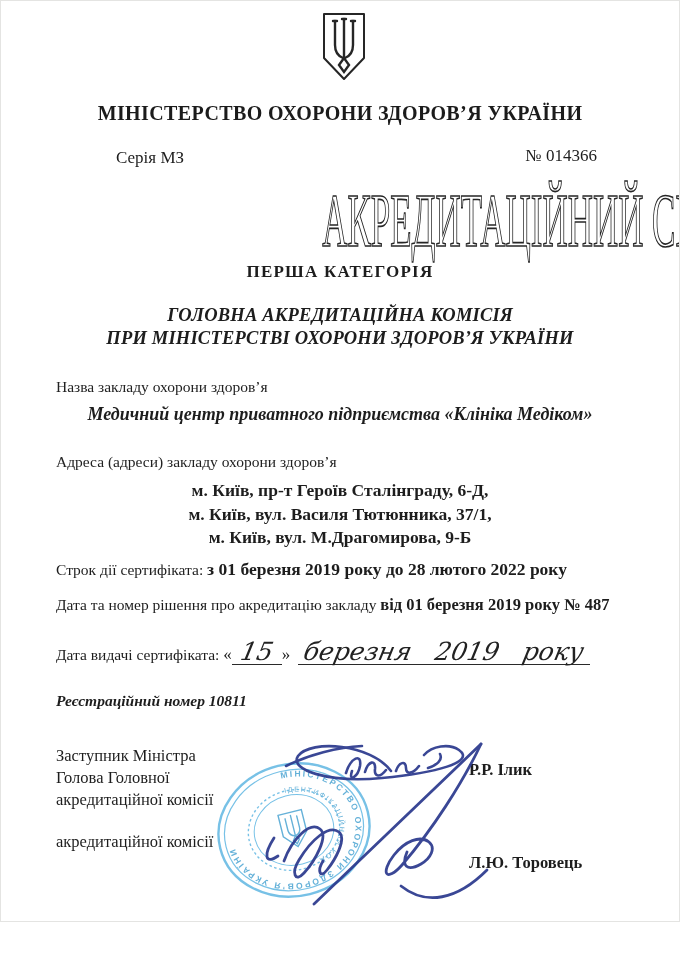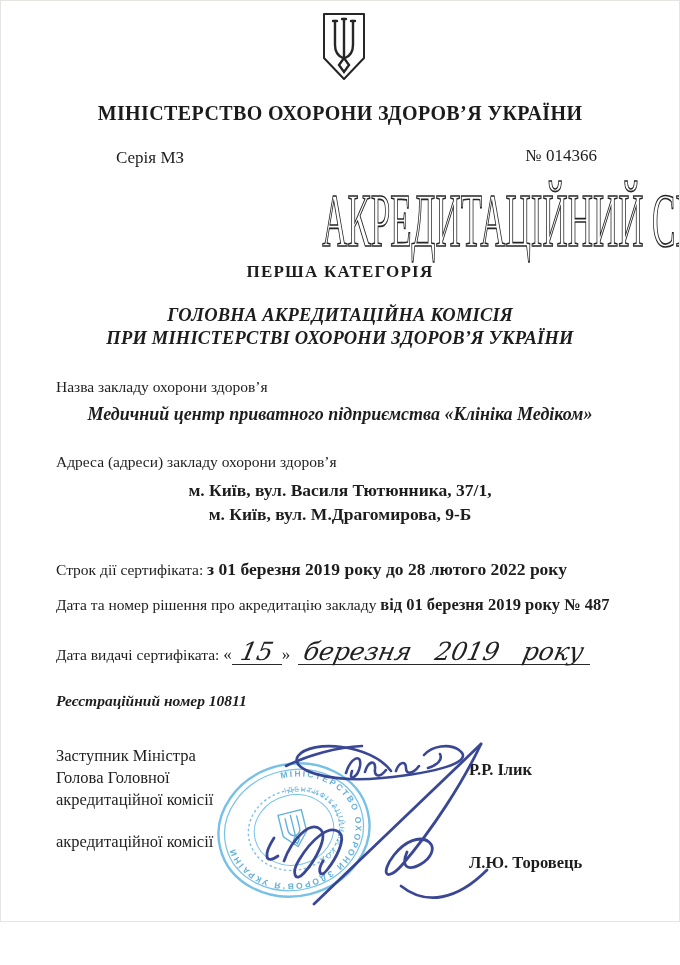"м. Київ, пр-т Героїв Сталінграду," div { html: none -> <div>м. Київ, пр-т Героїв Сталінграду, 6-Д,</div> }
